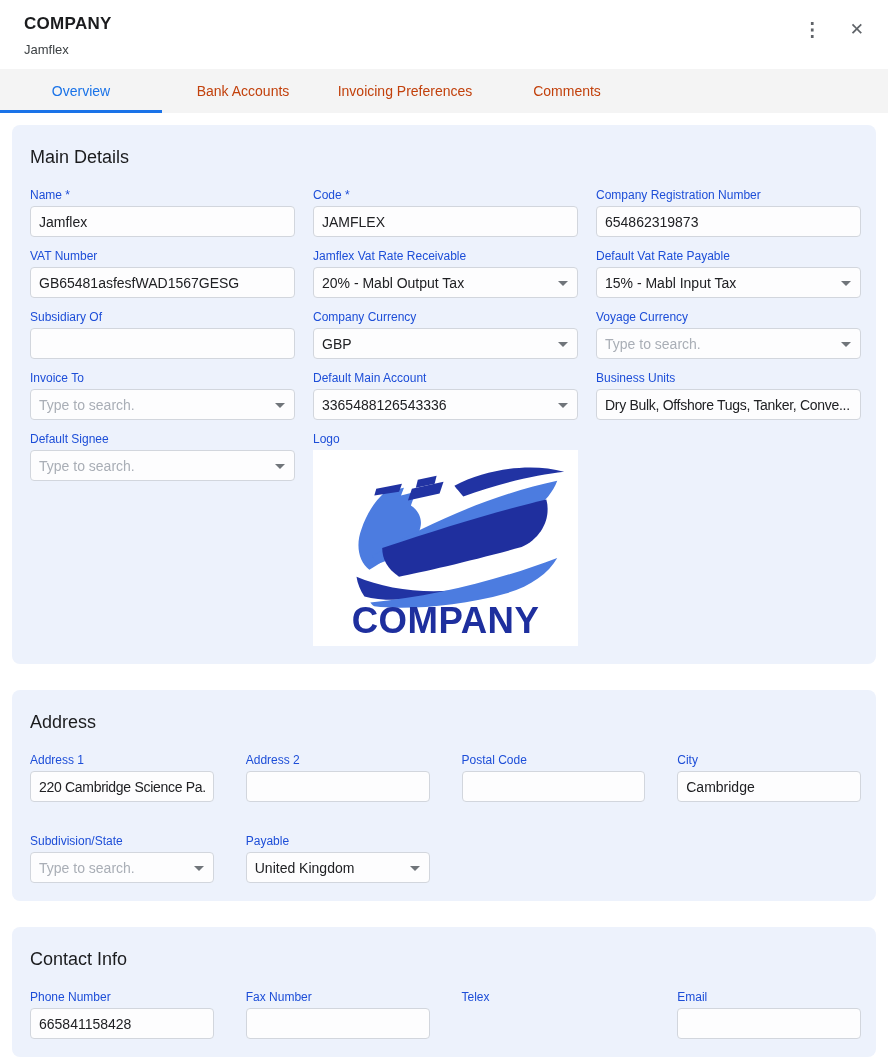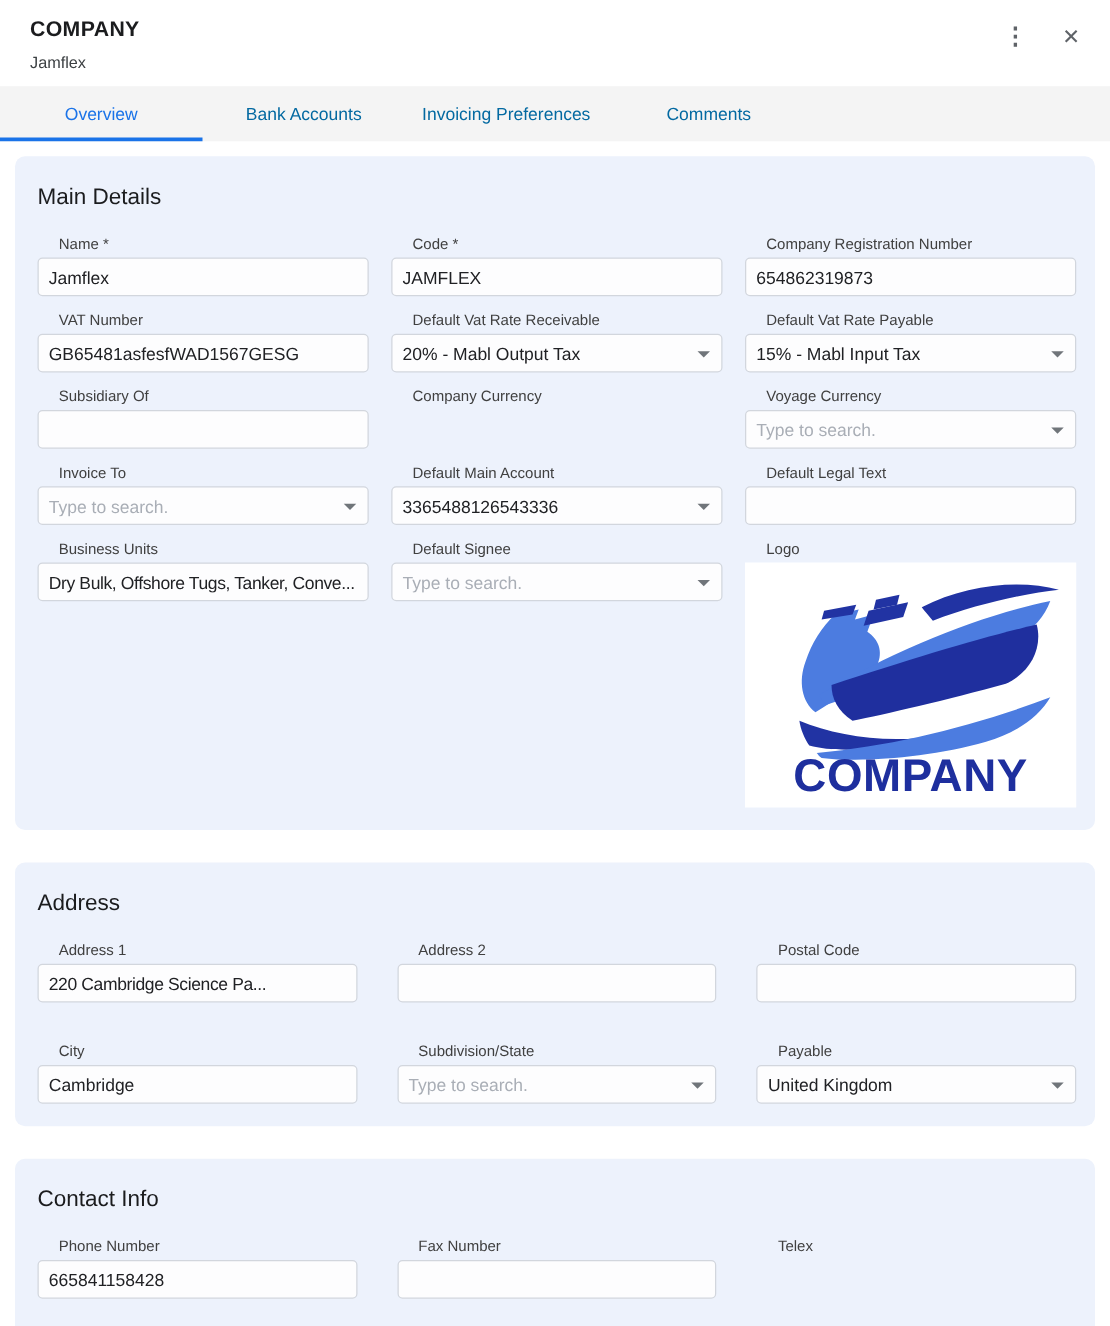"Bank Accounts" .tab { color: #0369a1 -> #c2410c }
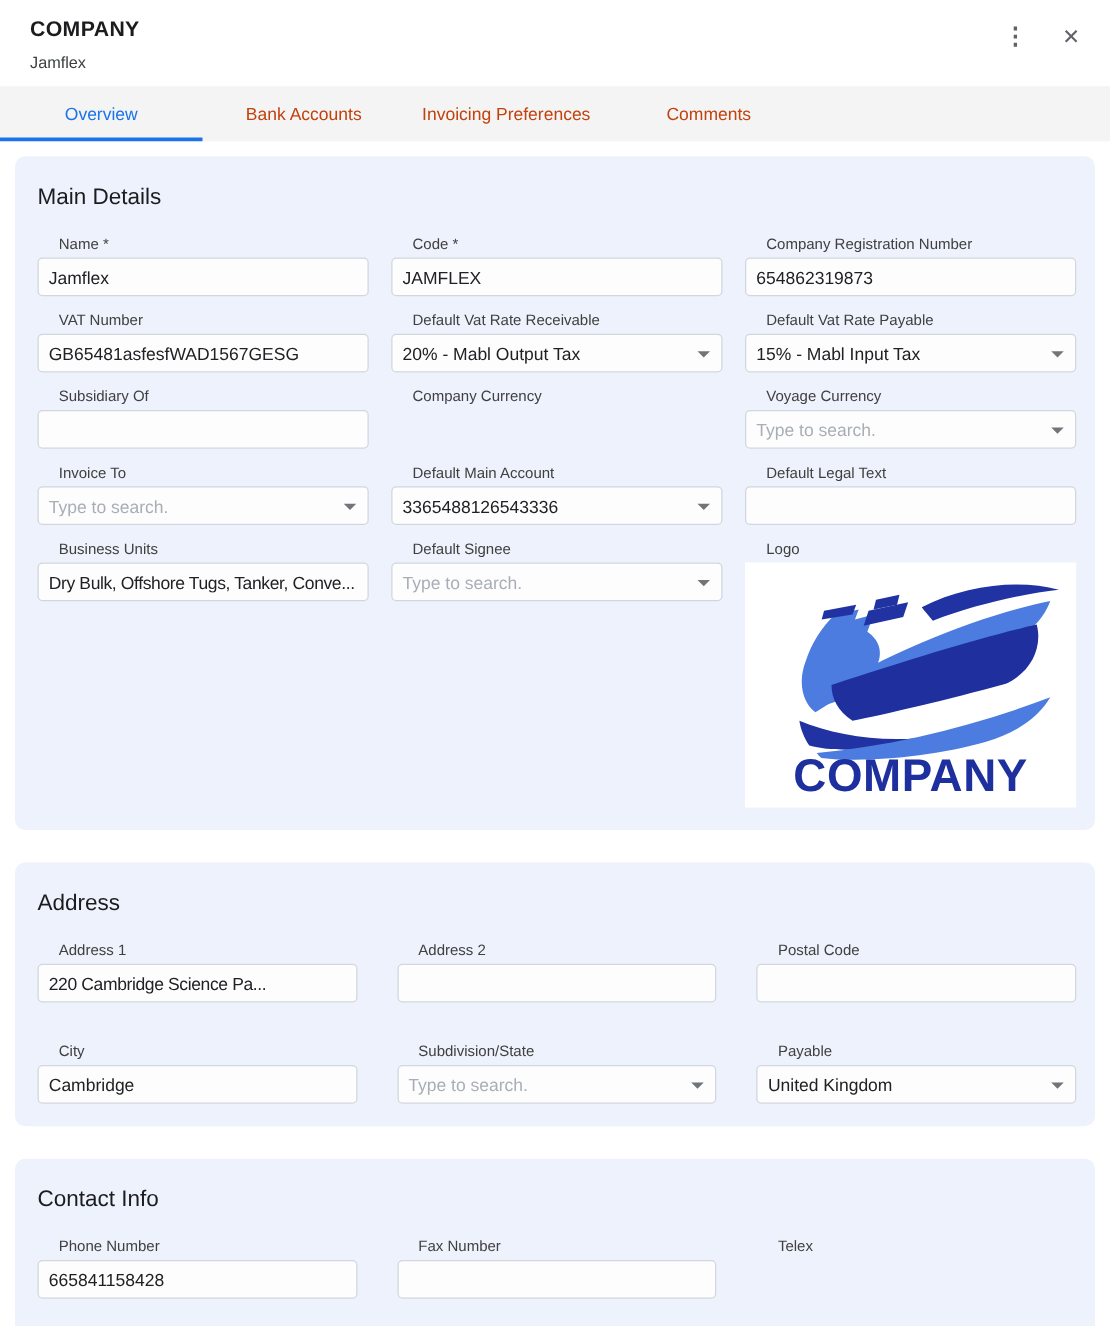"Name *" .field-label { color: #404040 -> #1d4ed8; margin-left: 17px -> none }
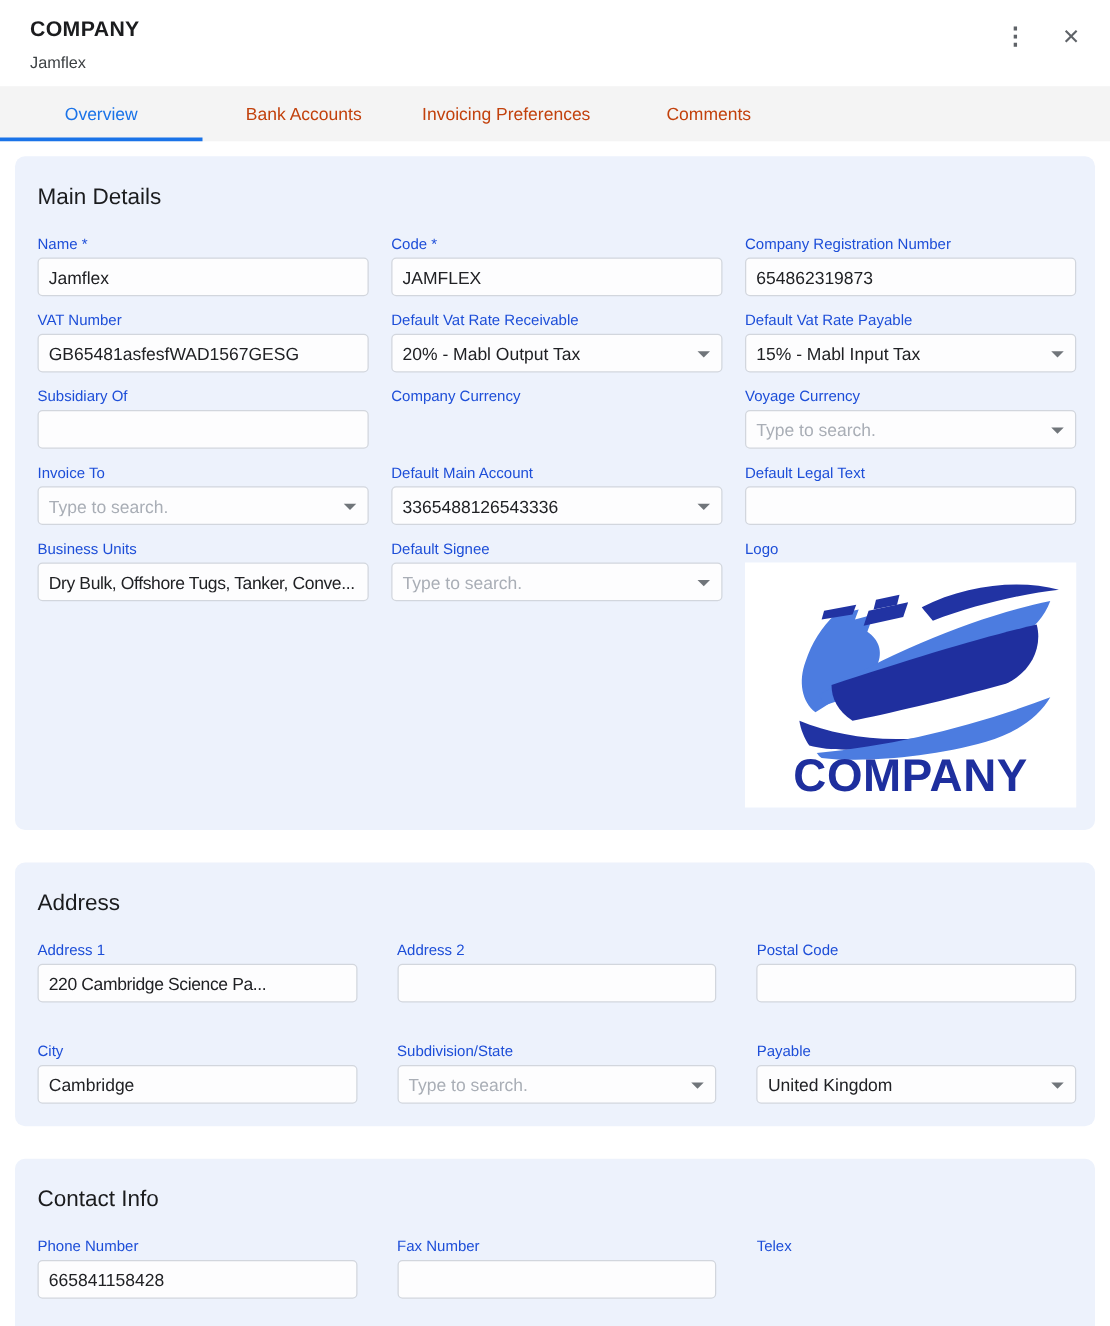"Default Vat Rate Receivable" div.field-label { text: Default -> Jamflex }
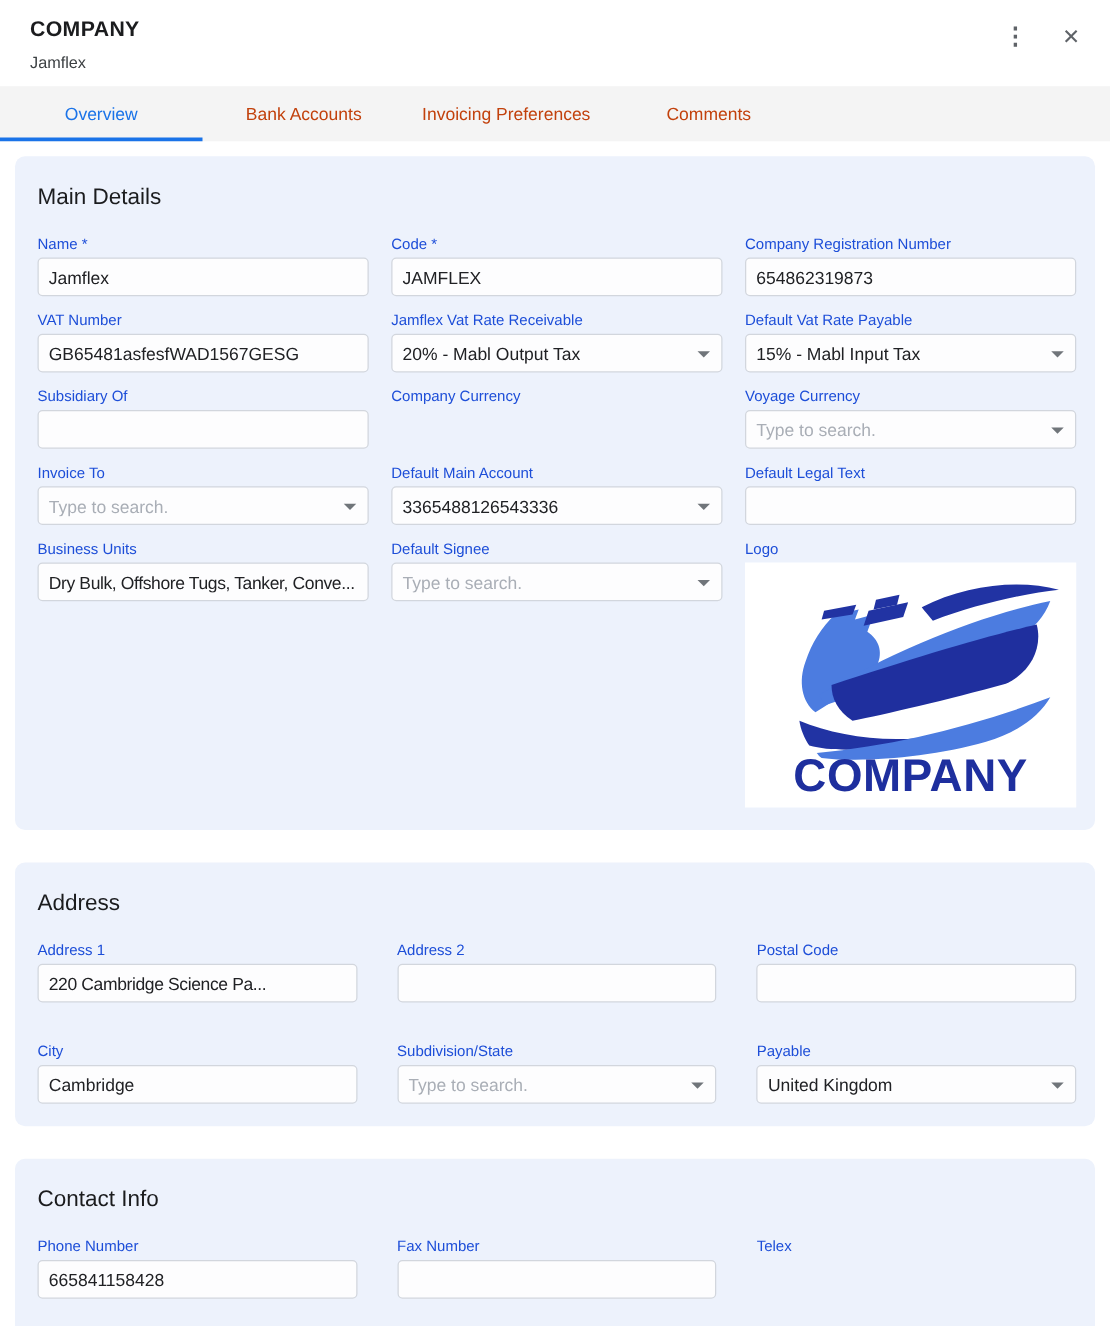"GBP" div.select-field { html: none -> <div> <span>GBP</span> <span></span> </div> }
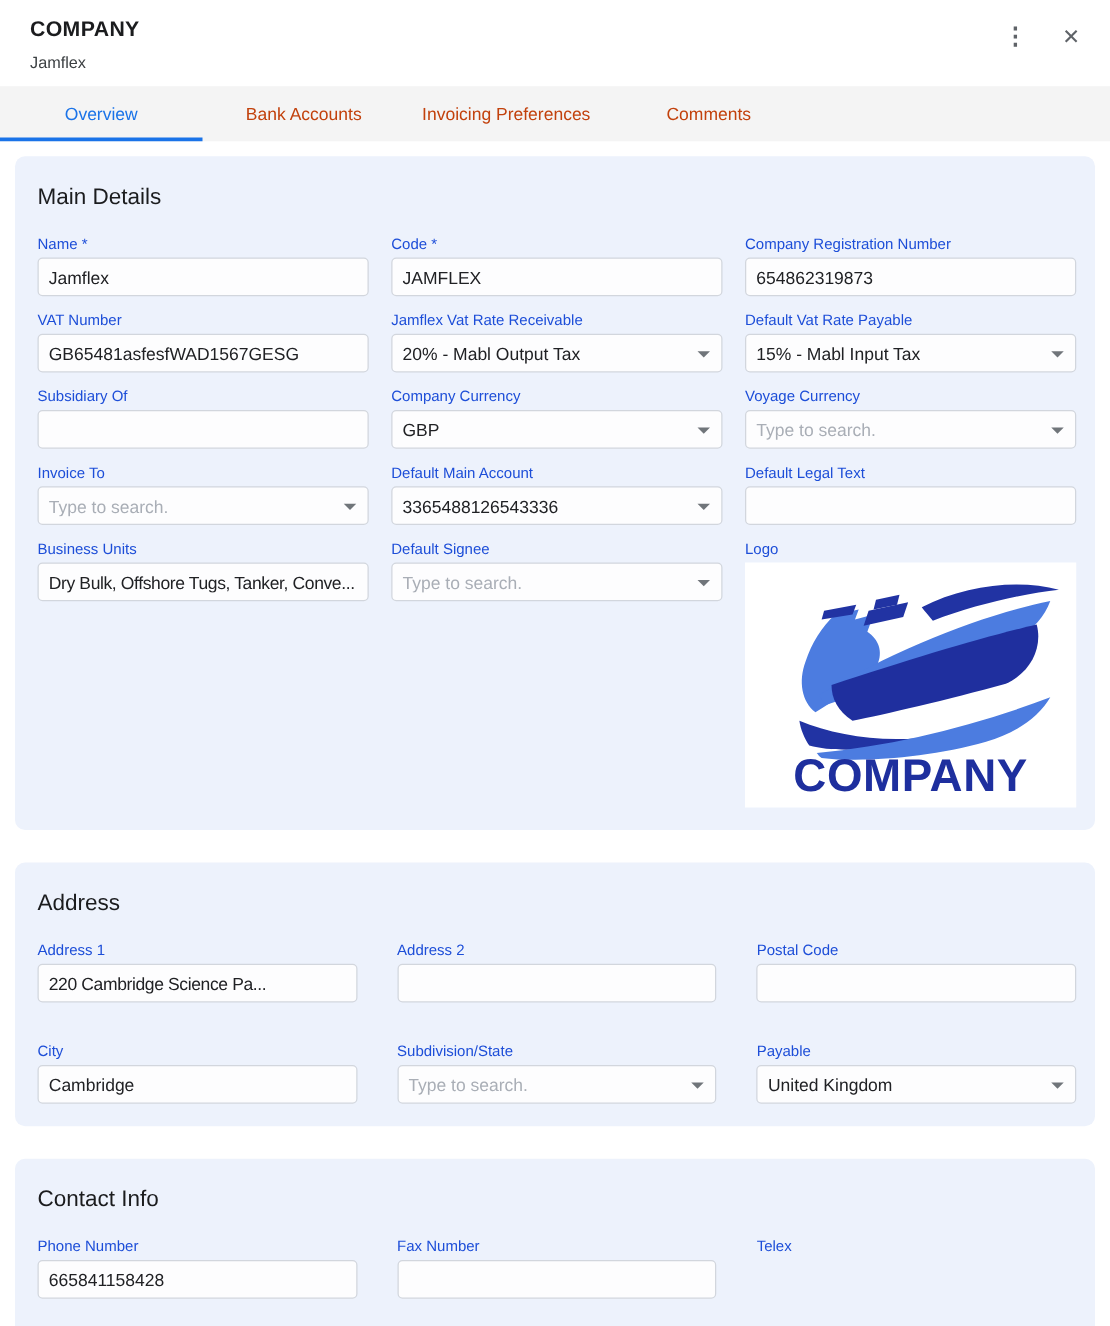"Default Legal Text" div { html: <div> <div>Default Legal Text</div> <input> </div> -> none }
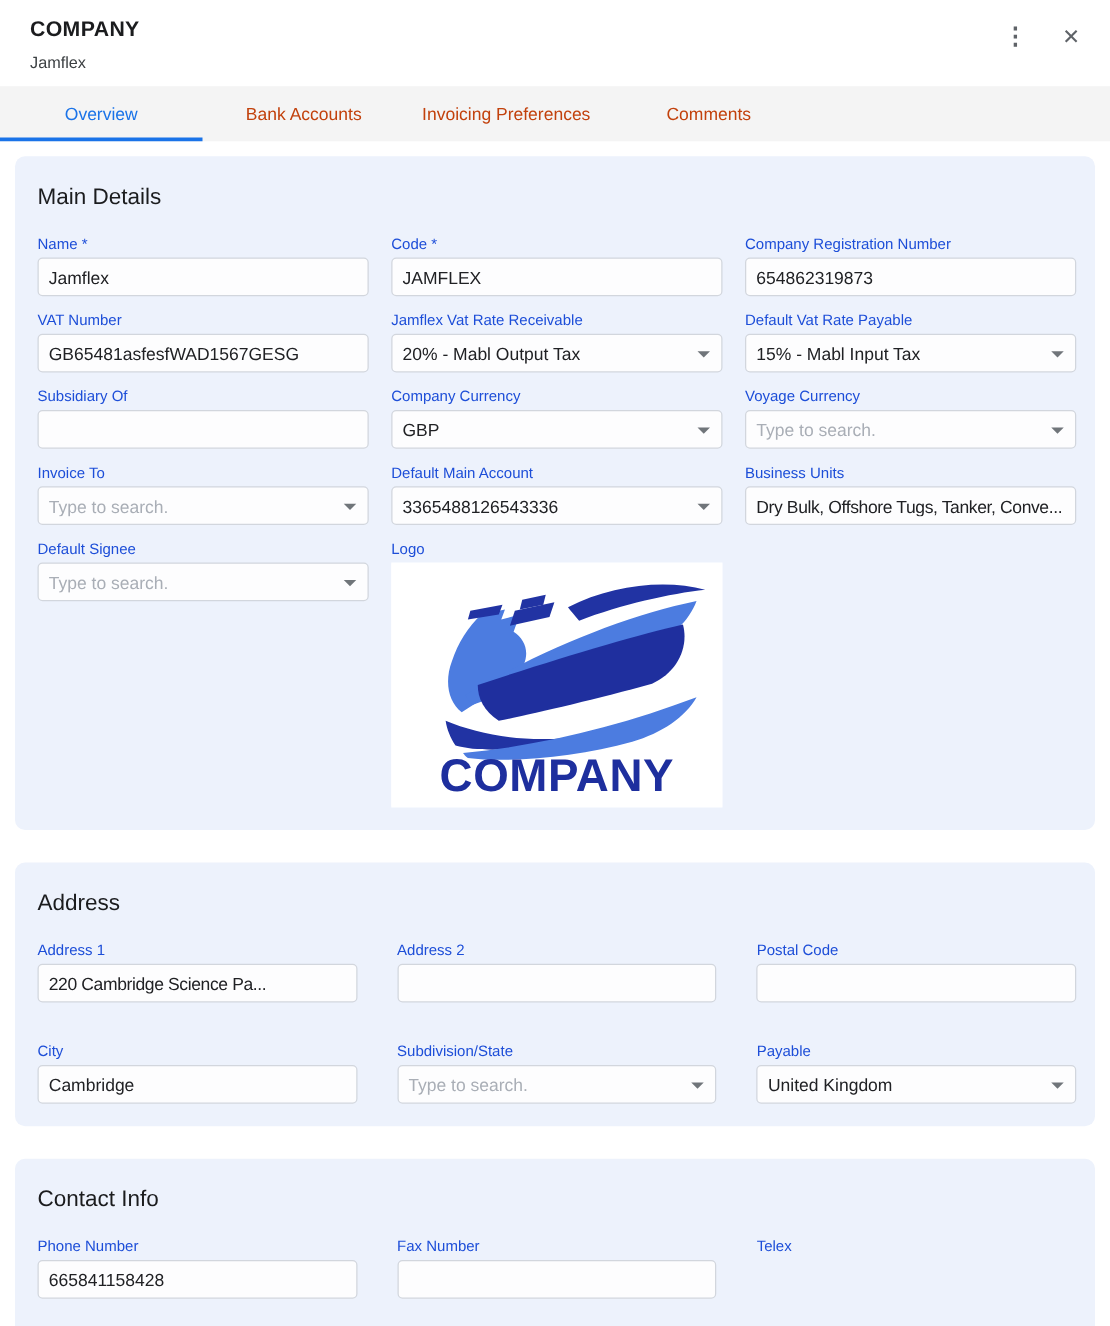"Address 1" .grid4 { grid-template-columns: repeat(3,1fr) -> repeat(4,1fr) }
